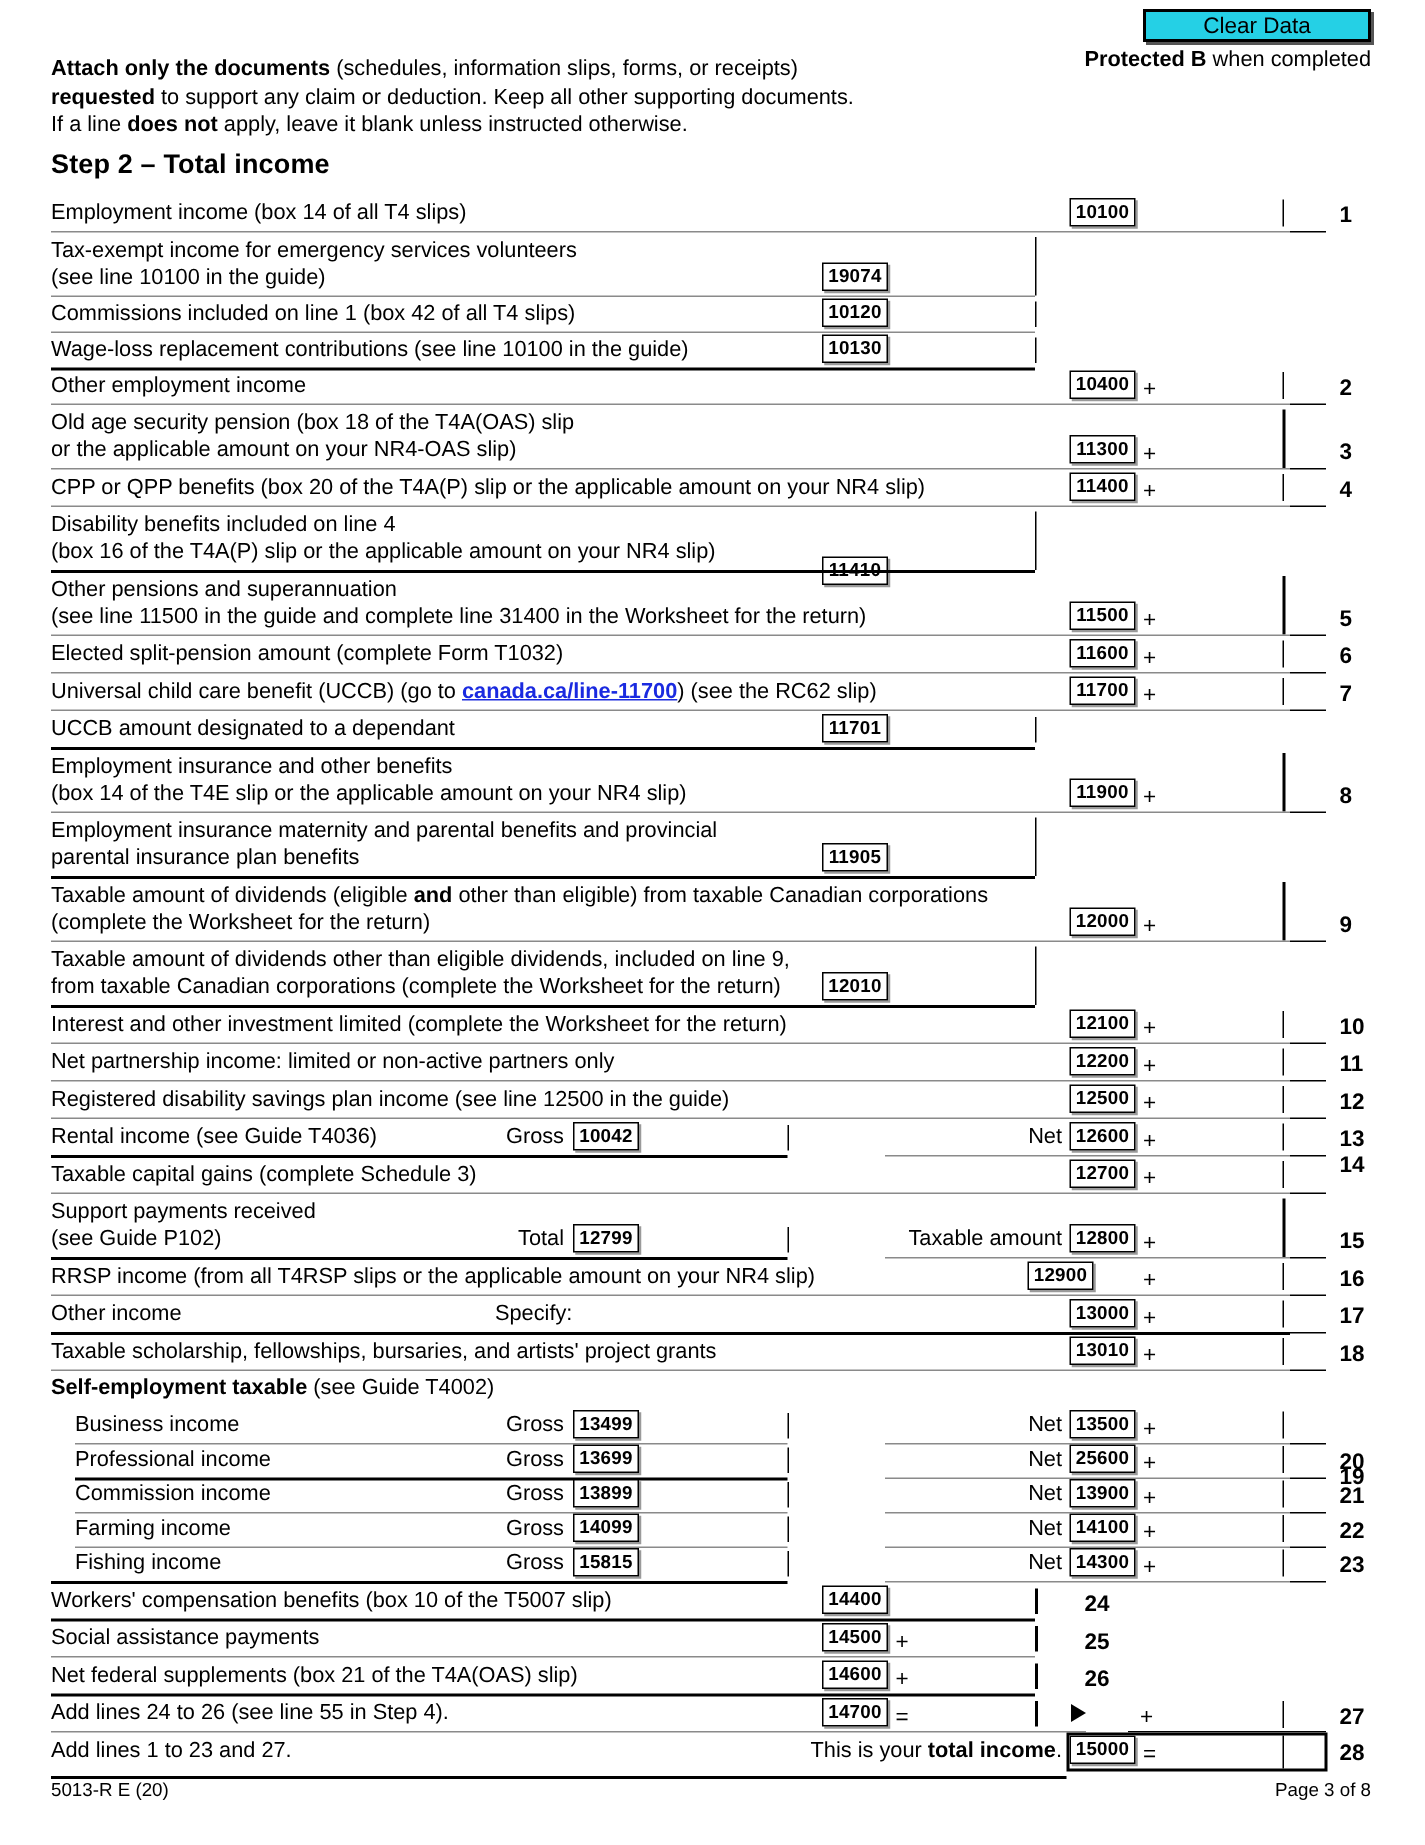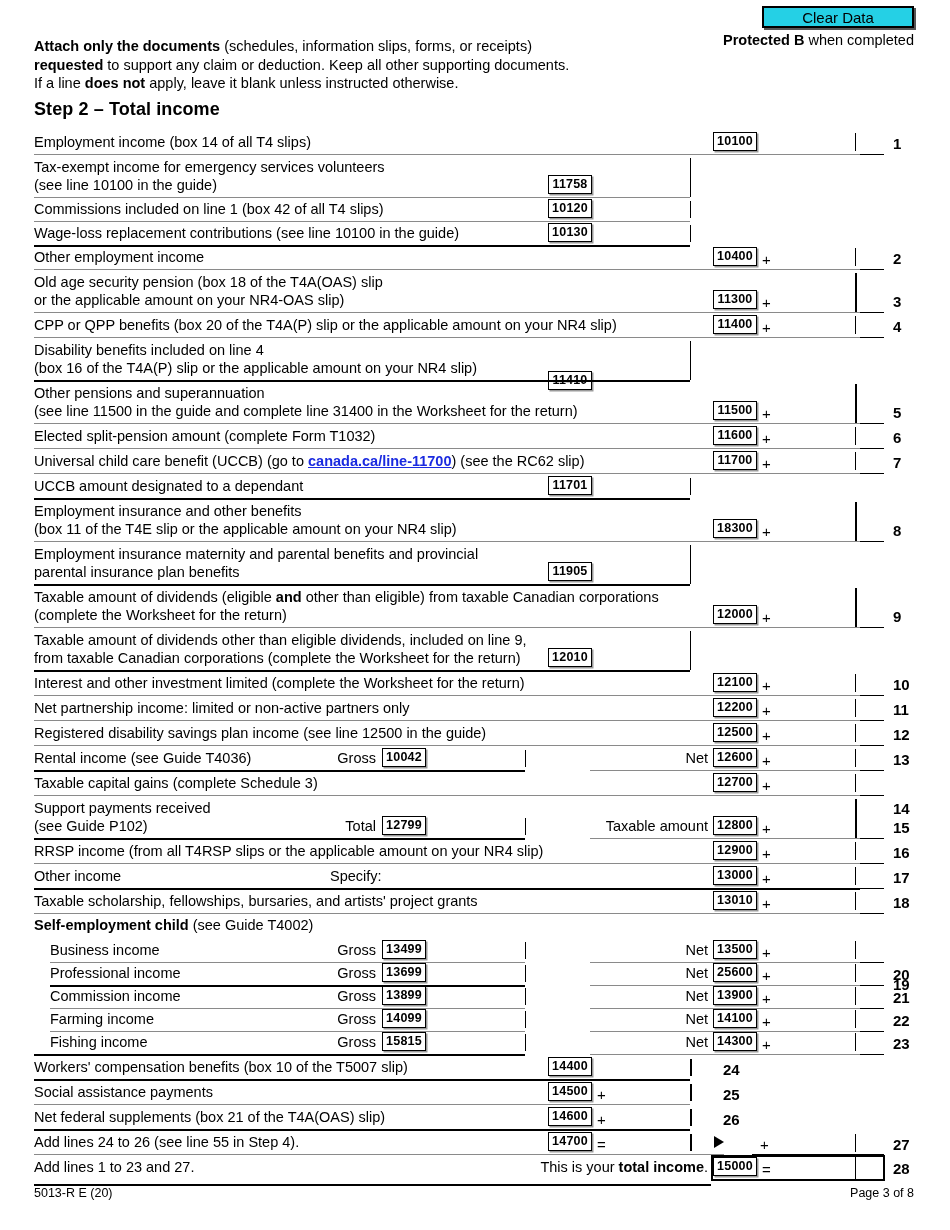"11758" div.code { text: 11758 -> 19074 }
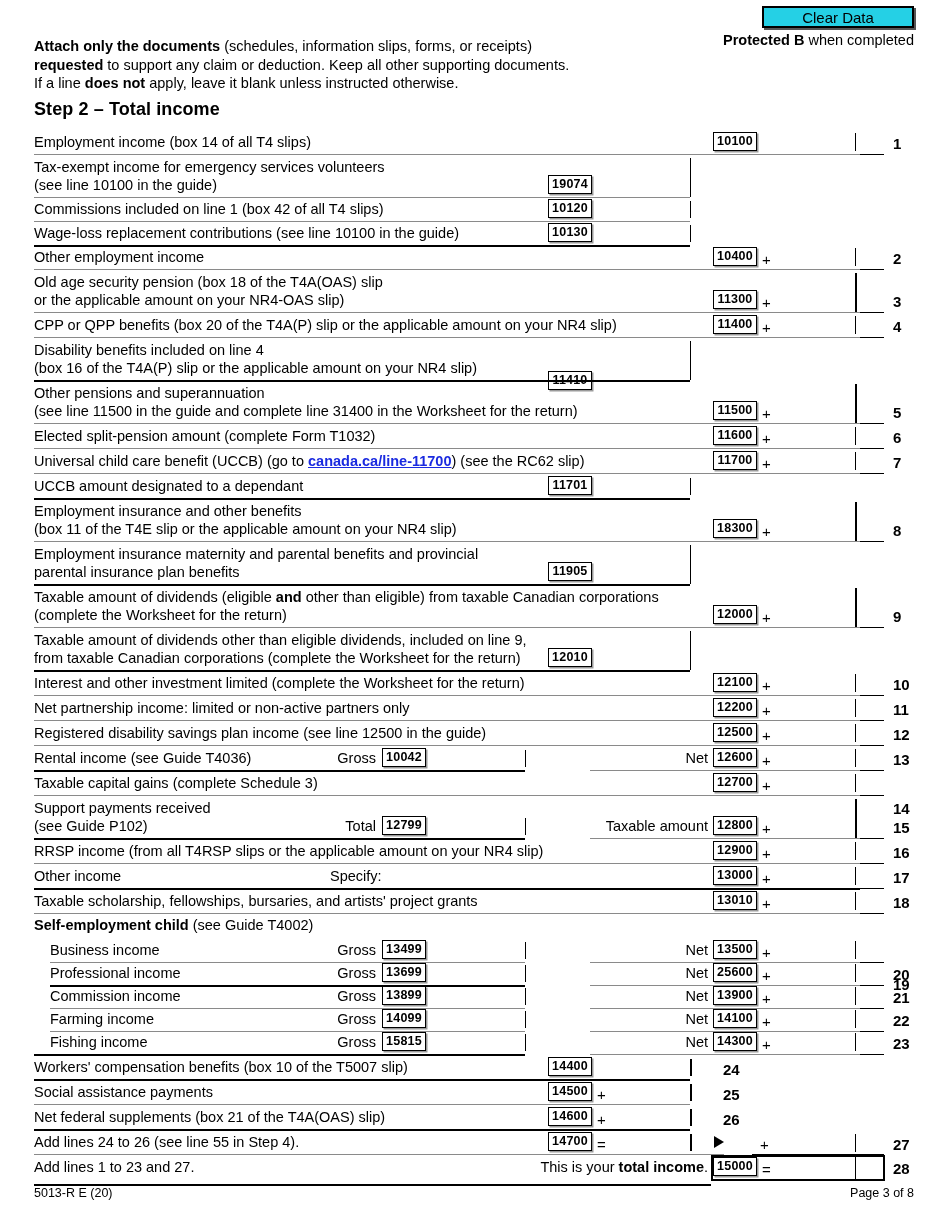"(box 11 of the T4E" div.lbl { text: 11 -> 14 }
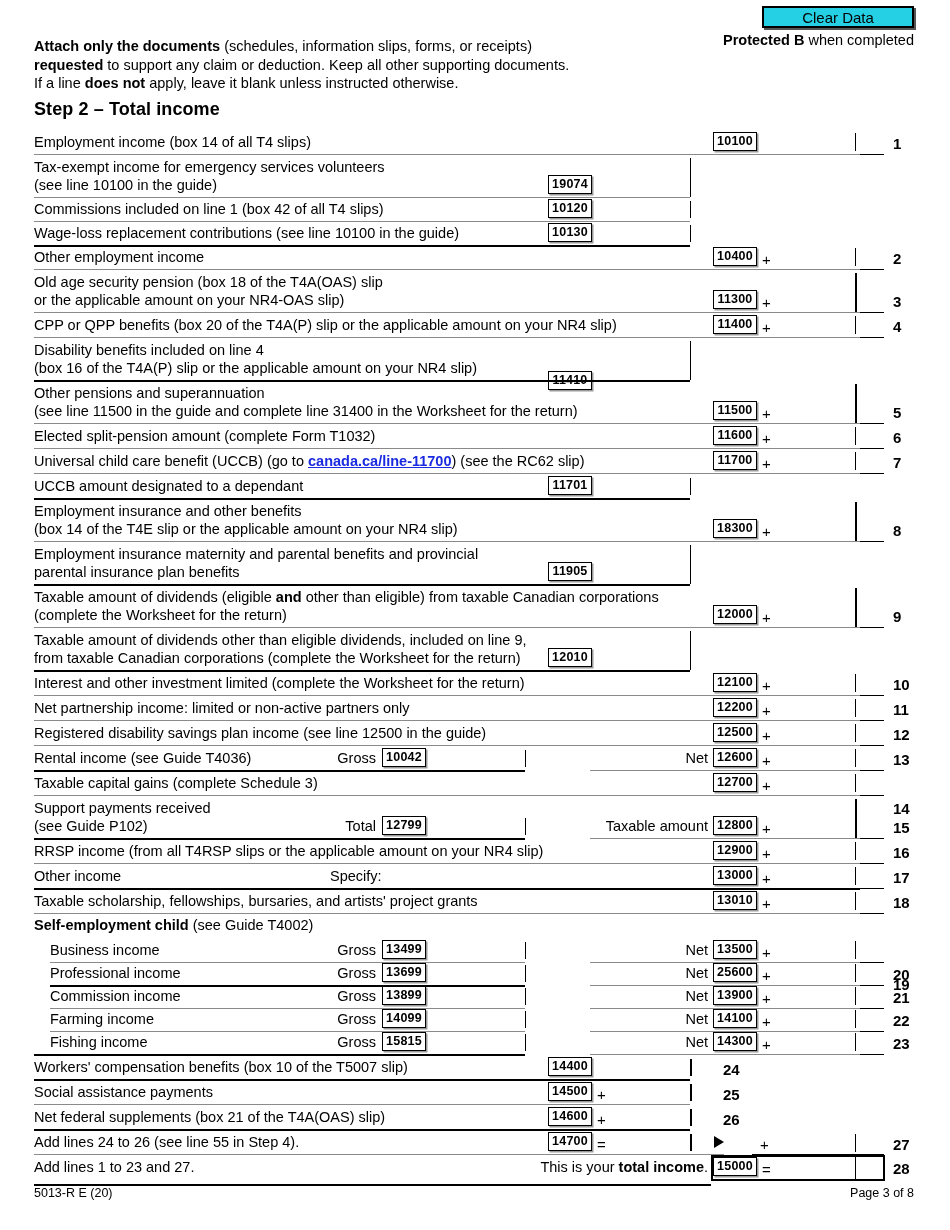"18300" div.code { text: 18300 -> 11900 }
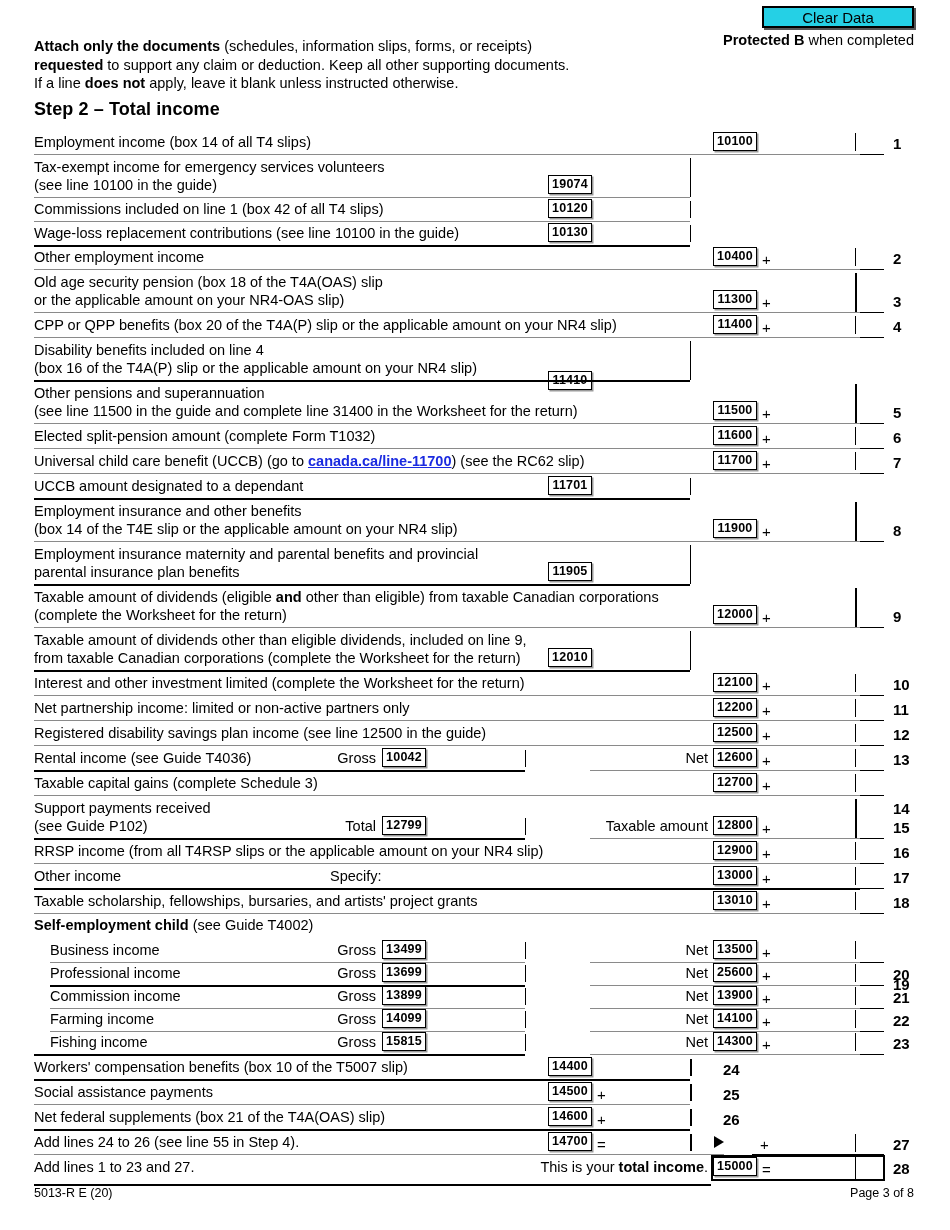"14" div.num { top: 672px -> 640px }
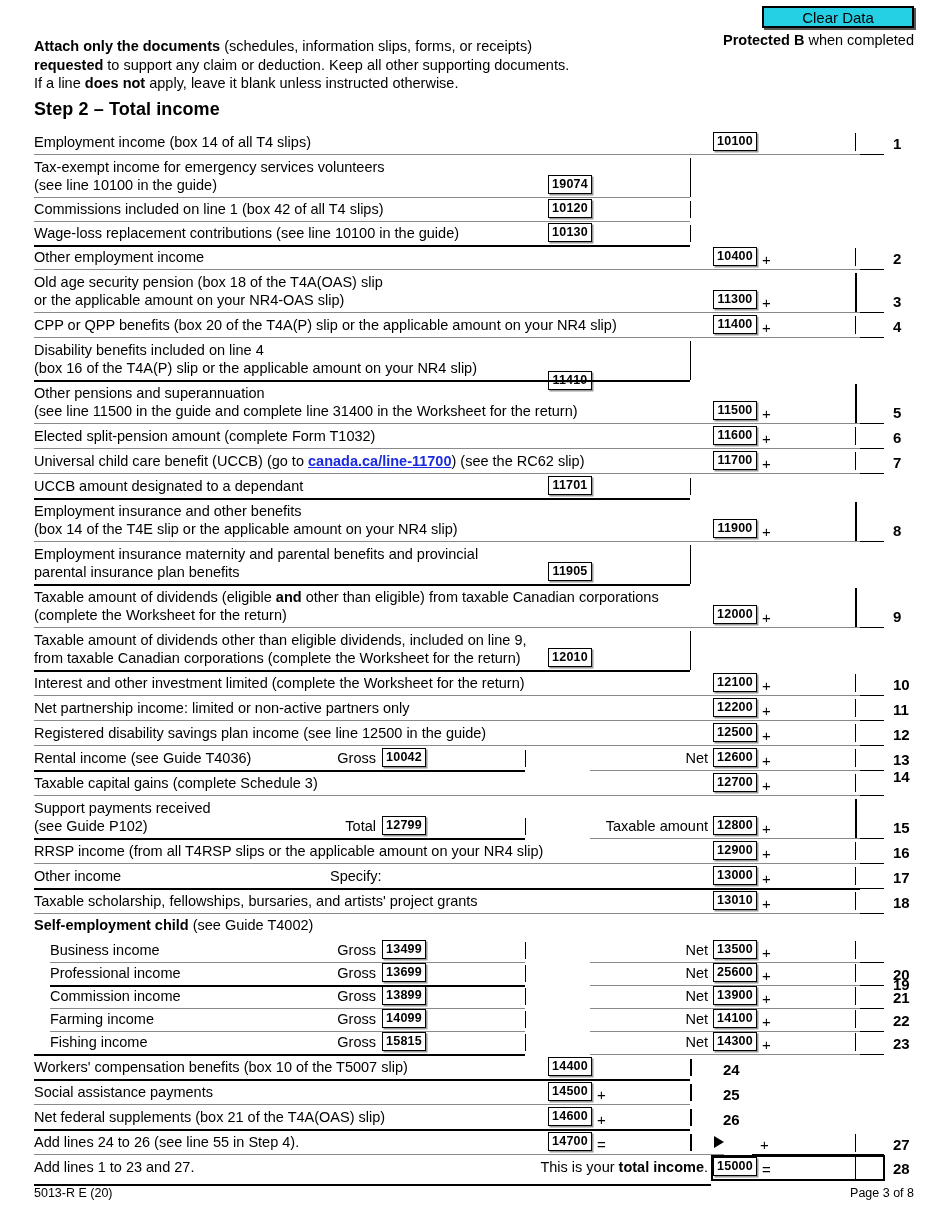"12900" div.code { left: 713px -> 685px }
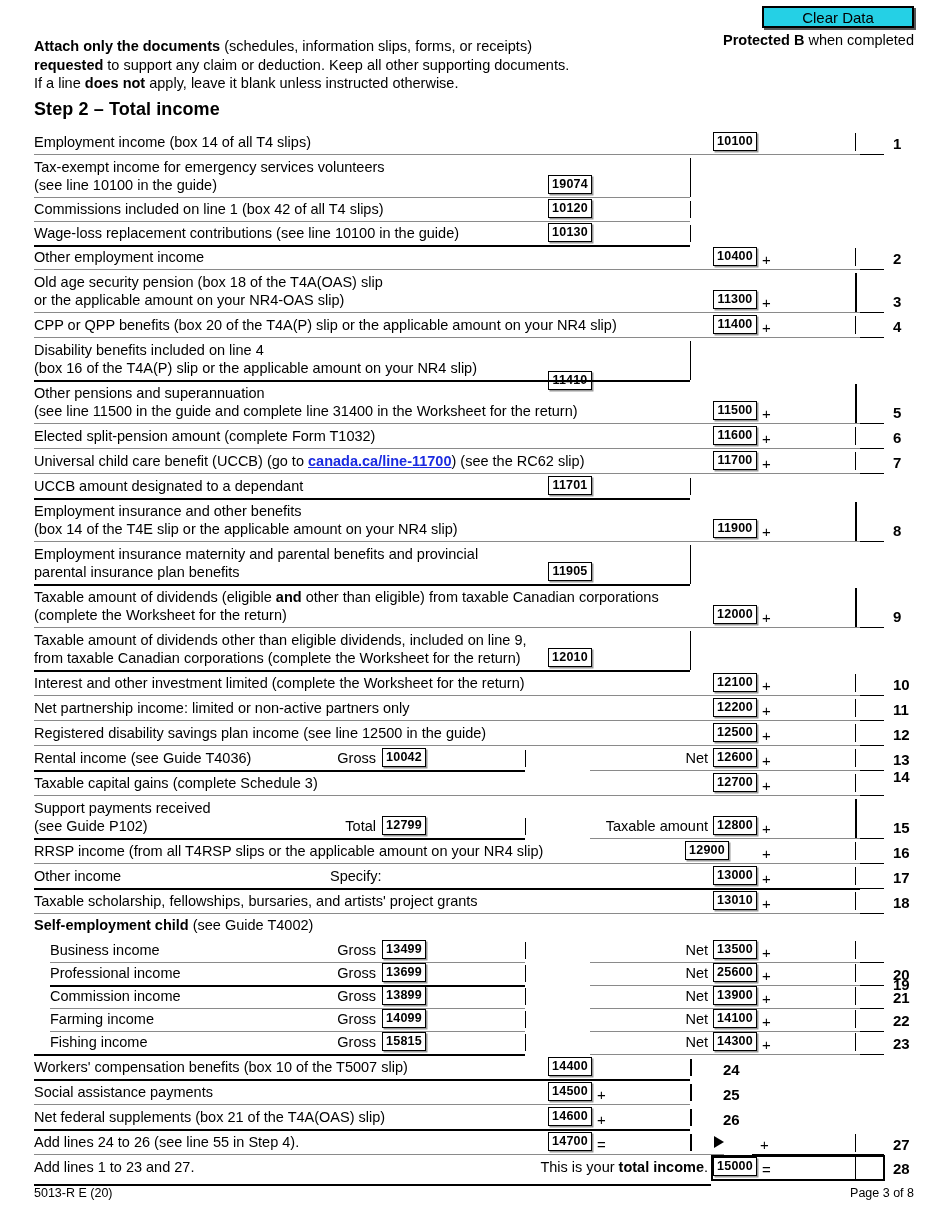"Self-employment child" b { text: child -> taxable }
